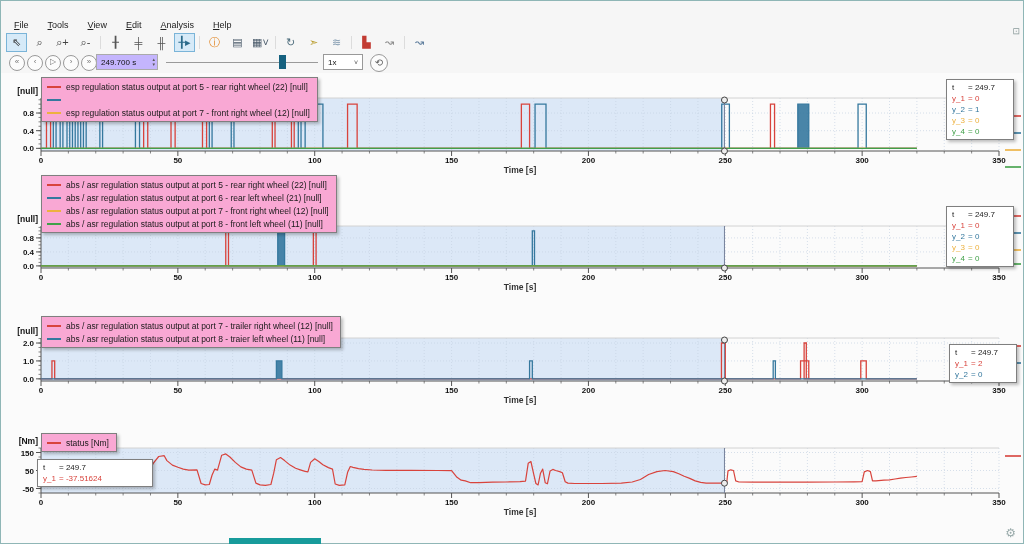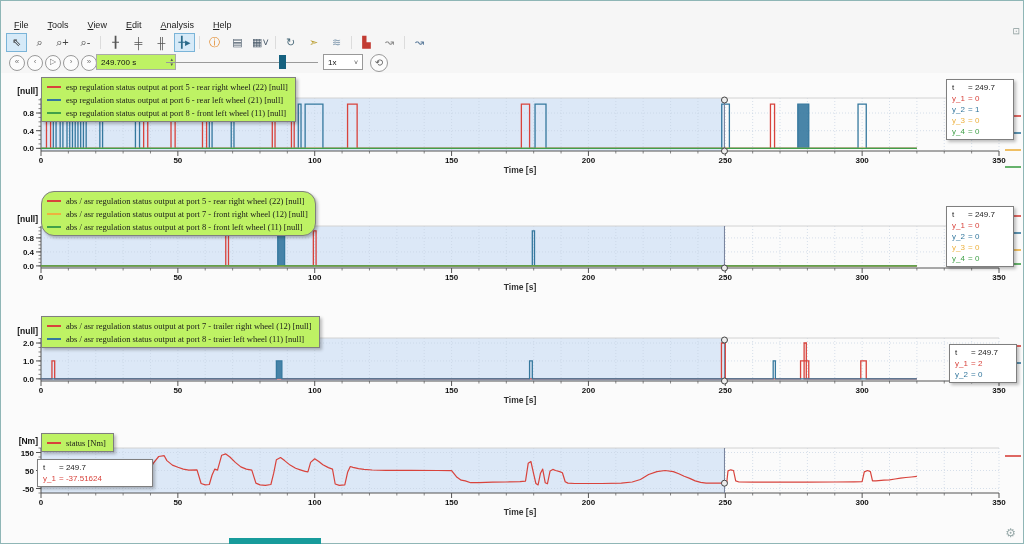"249.700 s" .timebox { background: #bef264 -> #c4b5fd; width: 80px -> 62px }
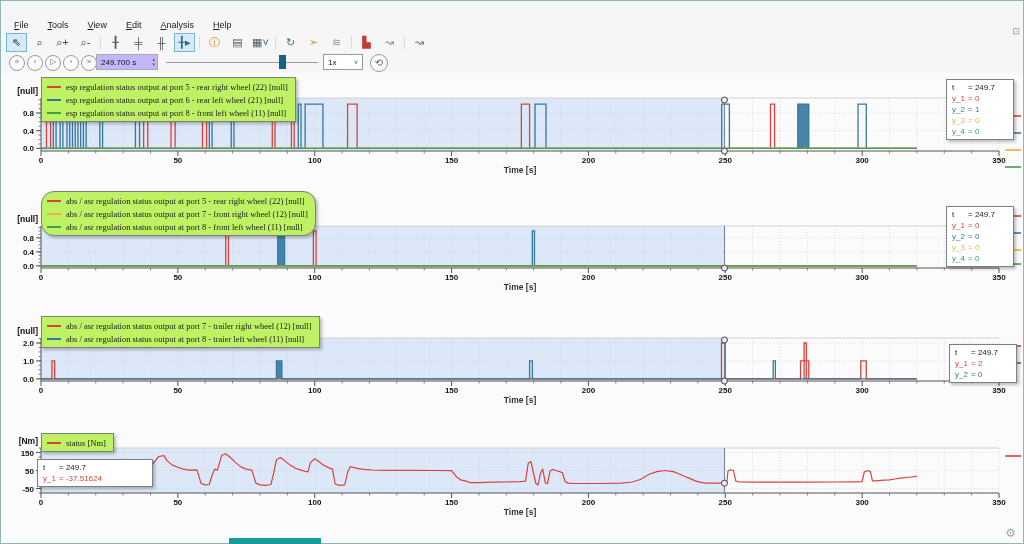"esp regulation status output at" .legend { background: #bef264 -> #f9a8d4; font-family: Liberation Serif, serif -> none }
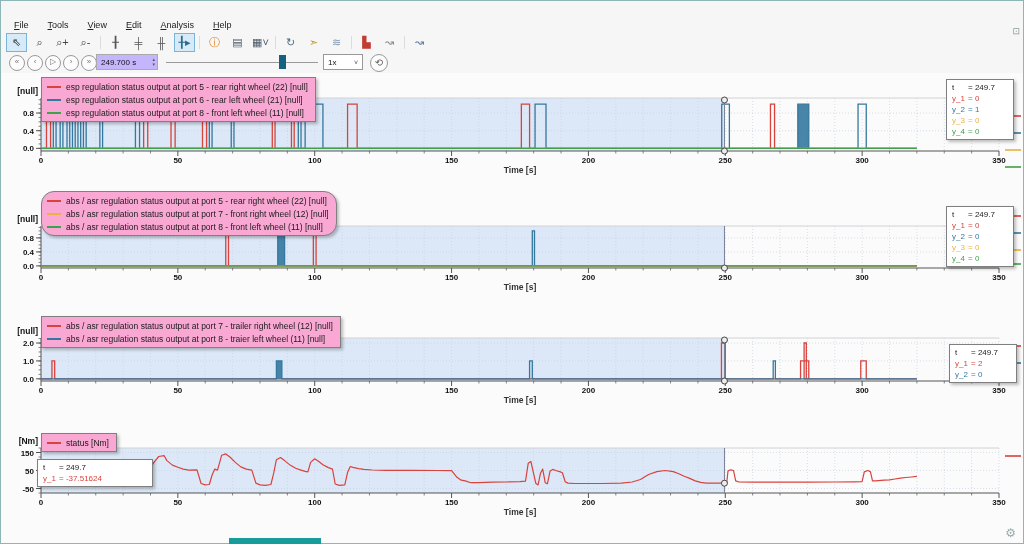"esp regulation status output at port 6" span { html: <span>esp regulation status output at port 6 - rear left wheel (21) [null]</span> -> none }
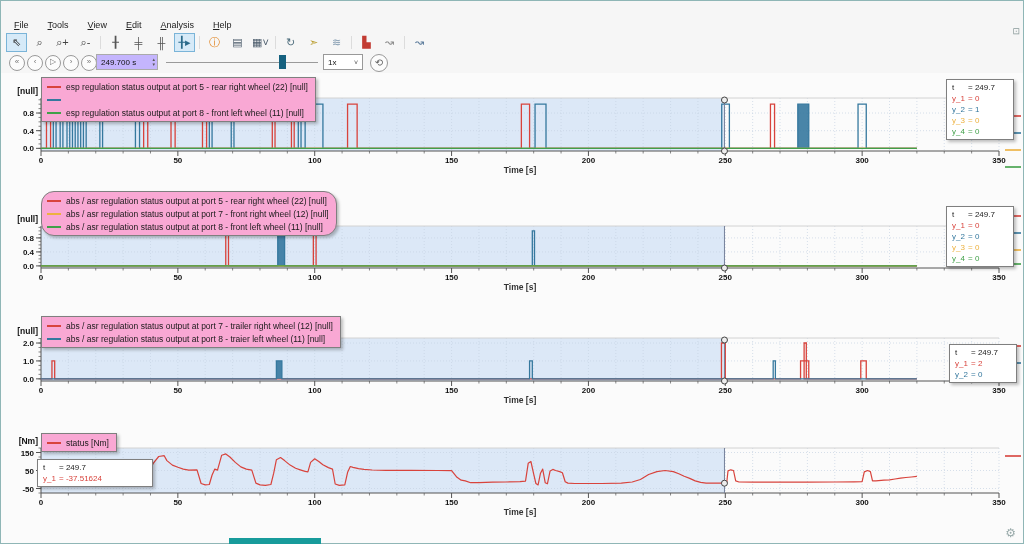"esp regulation status output at port 7" div.legend-row { html: none -> <div> <span></span> <span>esp regulation status output at port 7 - front right wheel (12) [null]</span> </div> }
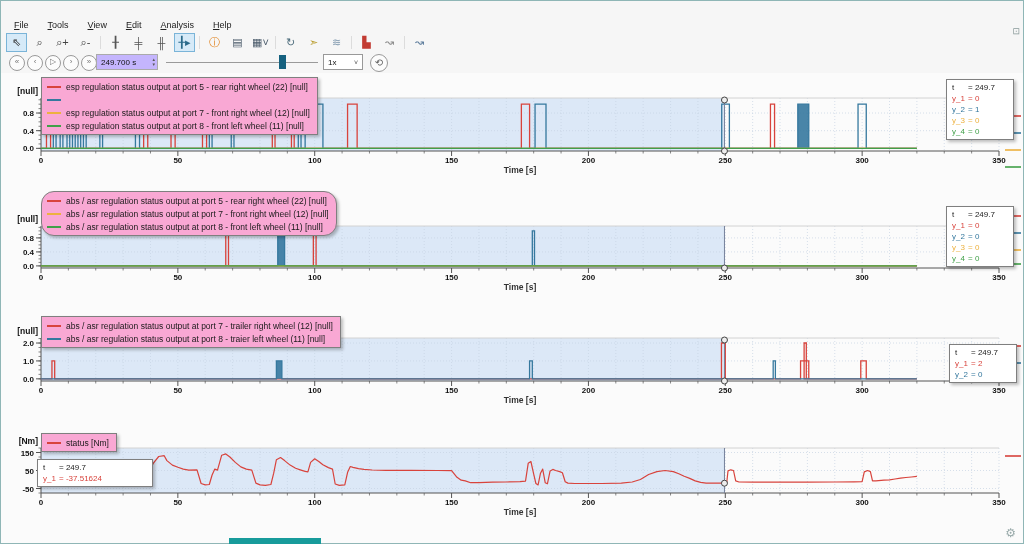"esp regulation status output at port 8" div.legend-row { html: <div> <span></span> <span>esp regulation status output at port 8 - front left wheel (11) [null]</span> </div> -> none }
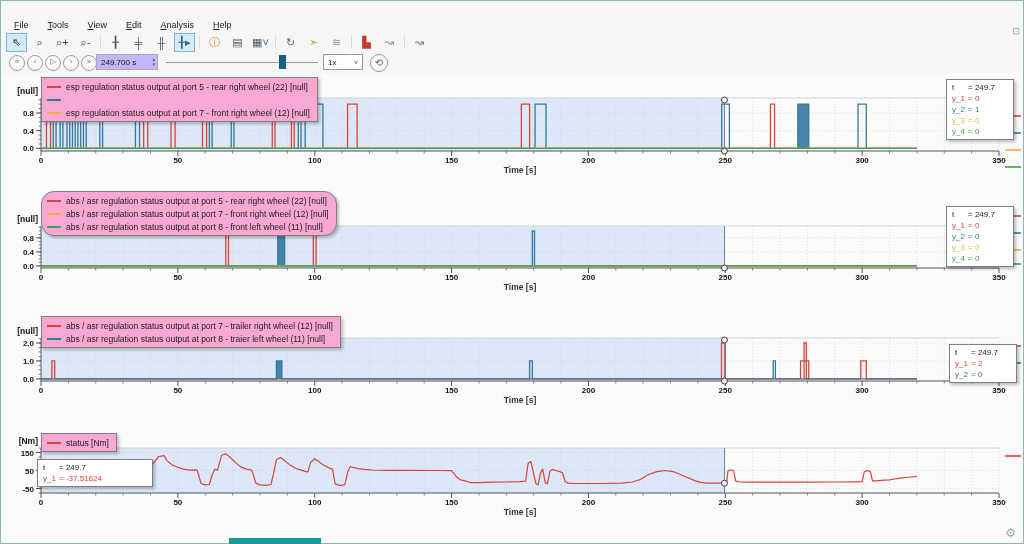"abs / asr regulation status output at port 5" div.legend { border-radius: 13px -> none; top: 20px -> 4px }
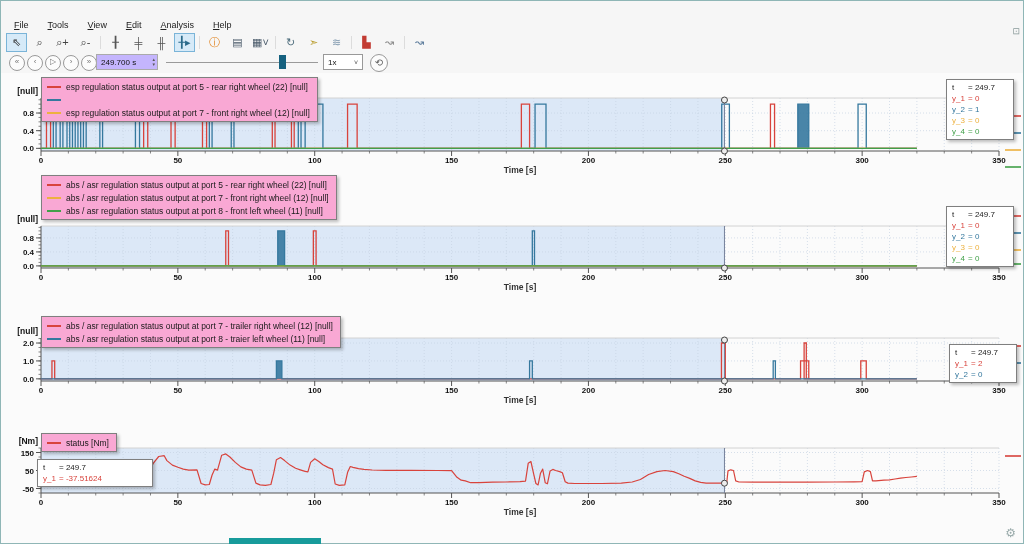"abs / asr regulation status output at port 6" div.legend-row { html: none -> <div> <span></span> <span>abs / asr regulation status output at port 6 - rear left wheel (21) [null]</span> </div> }
